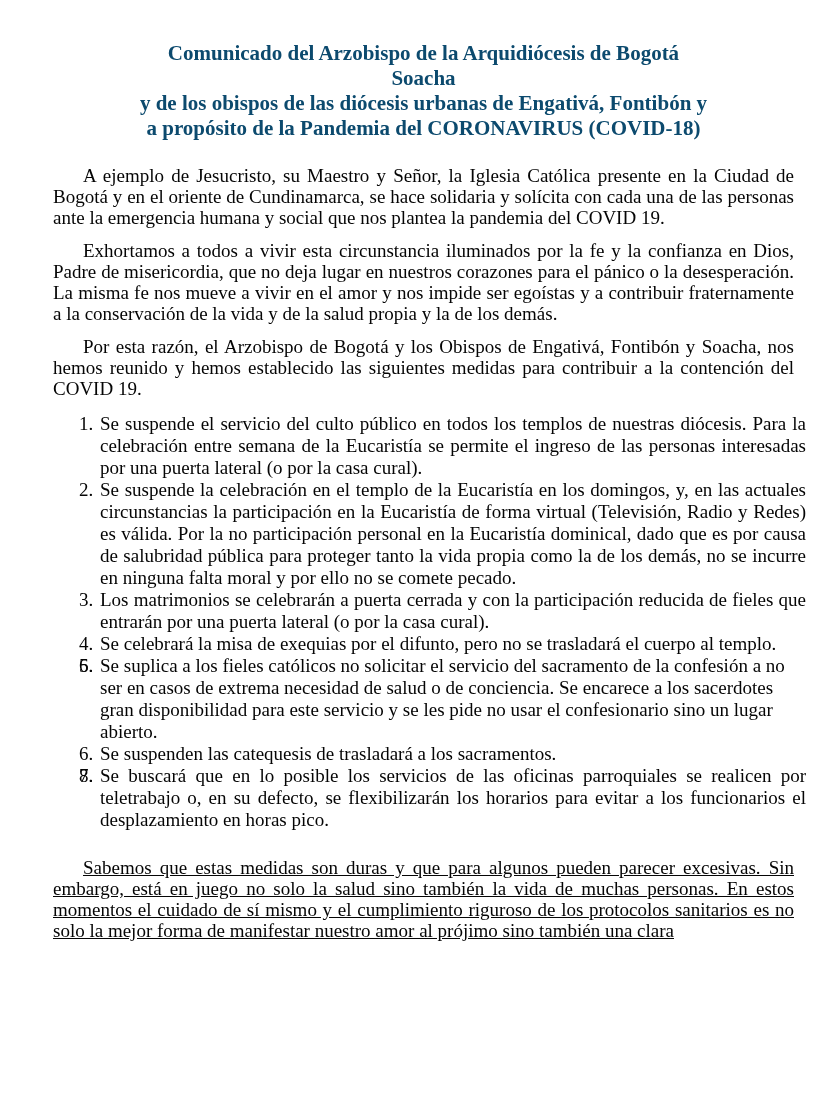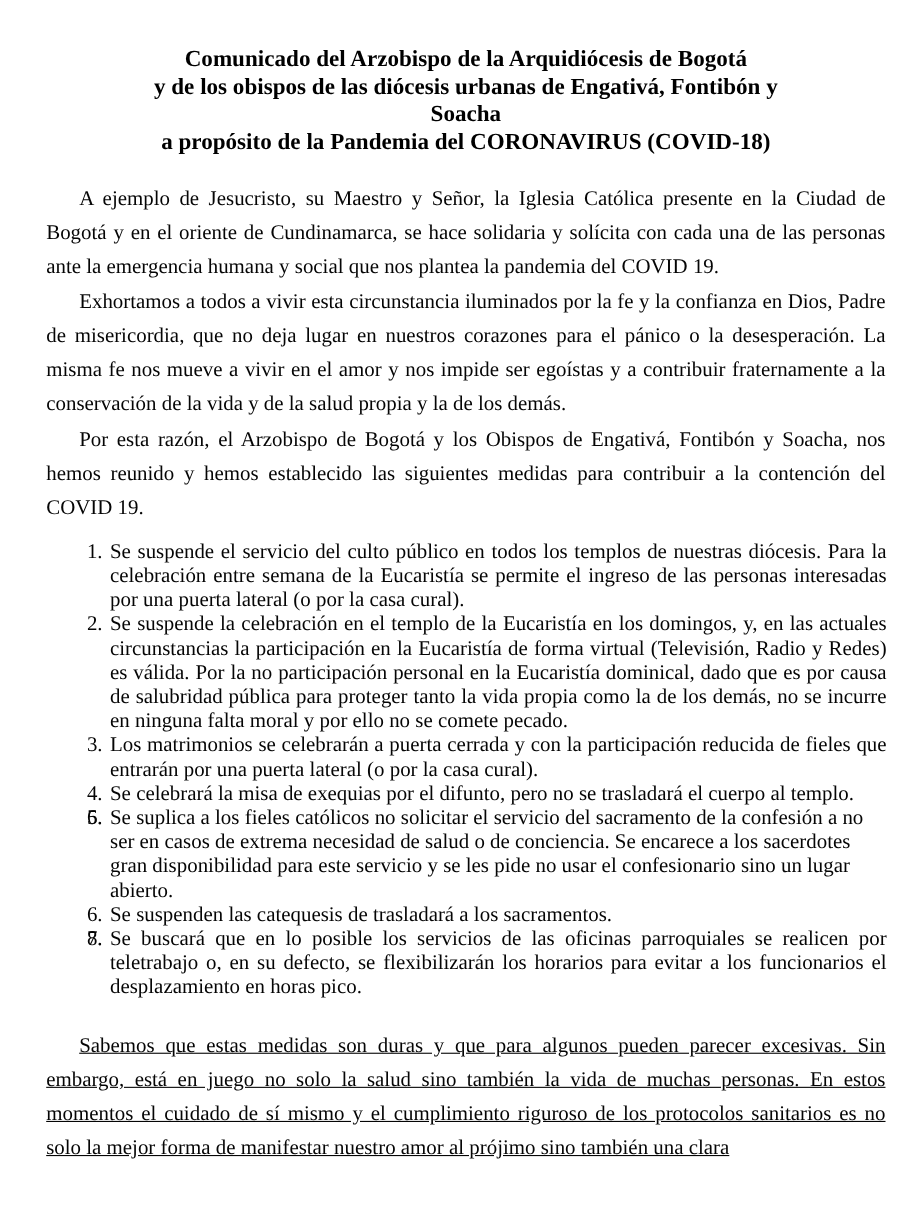"Comunicado del Arzobispo de la" .title { color: #000000 -> #0c4a6e }
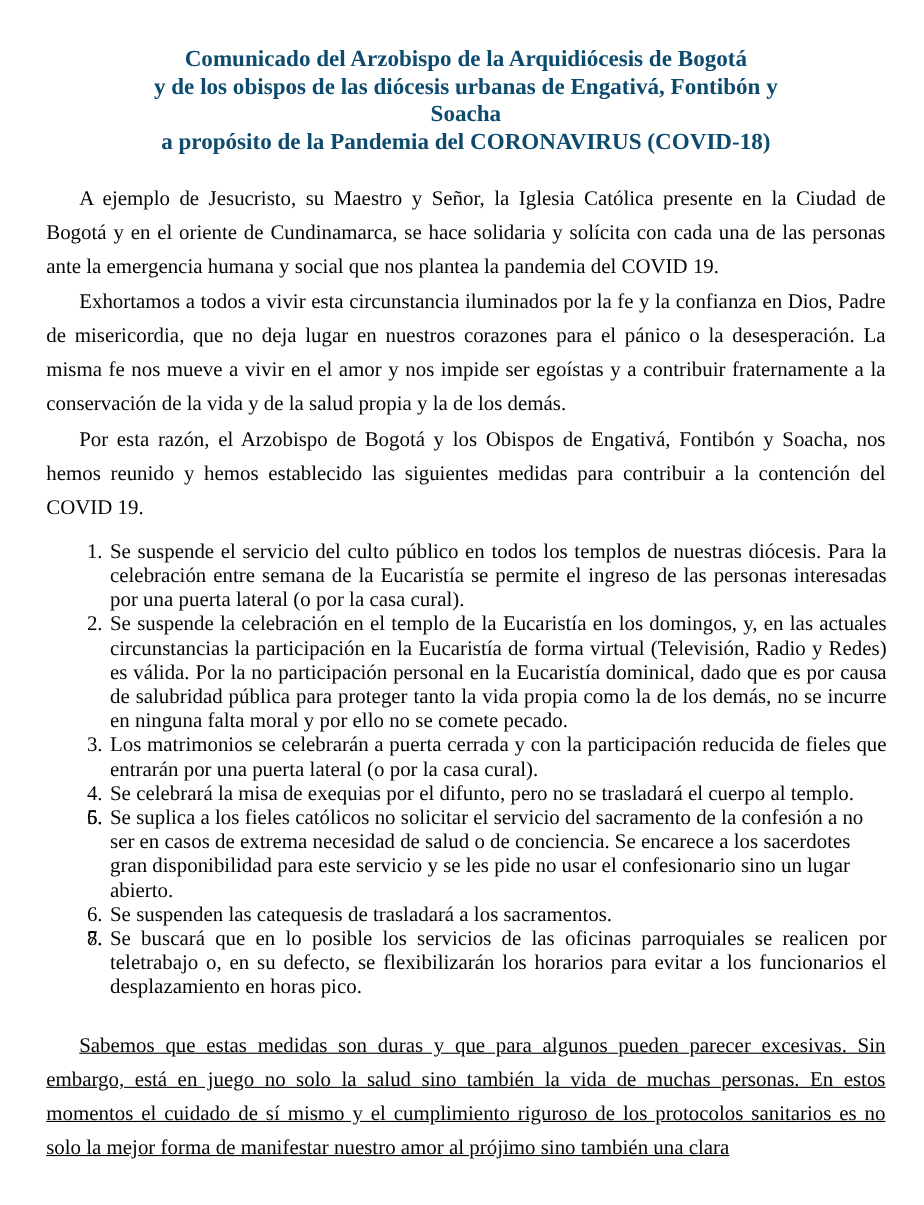"y de los obispos de" div { order: before "Soacha" -> after "Soacha" }
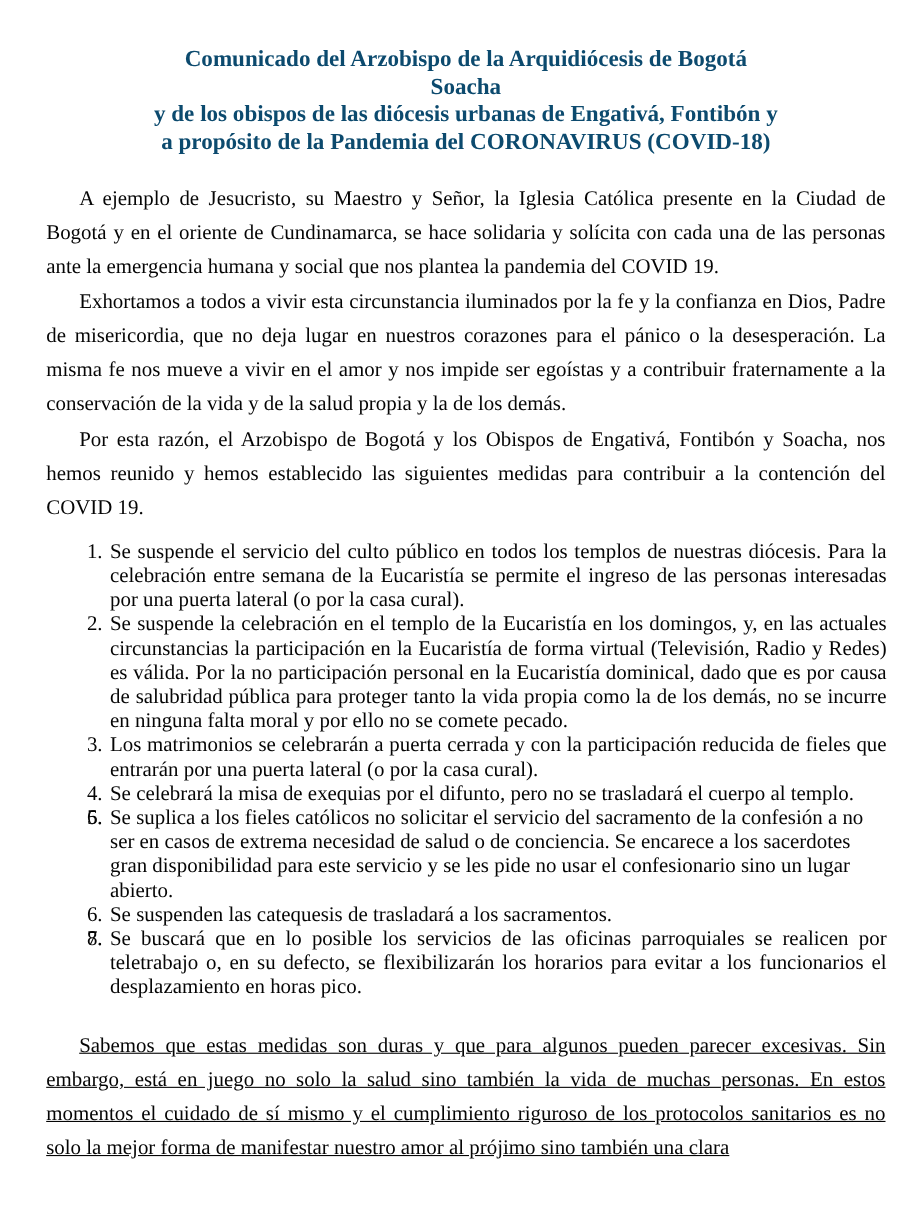"A ejemplo de Jesucristo, su" .bodytext p { line-height: 31px -> 21px; margin: 1px -> 12px }
